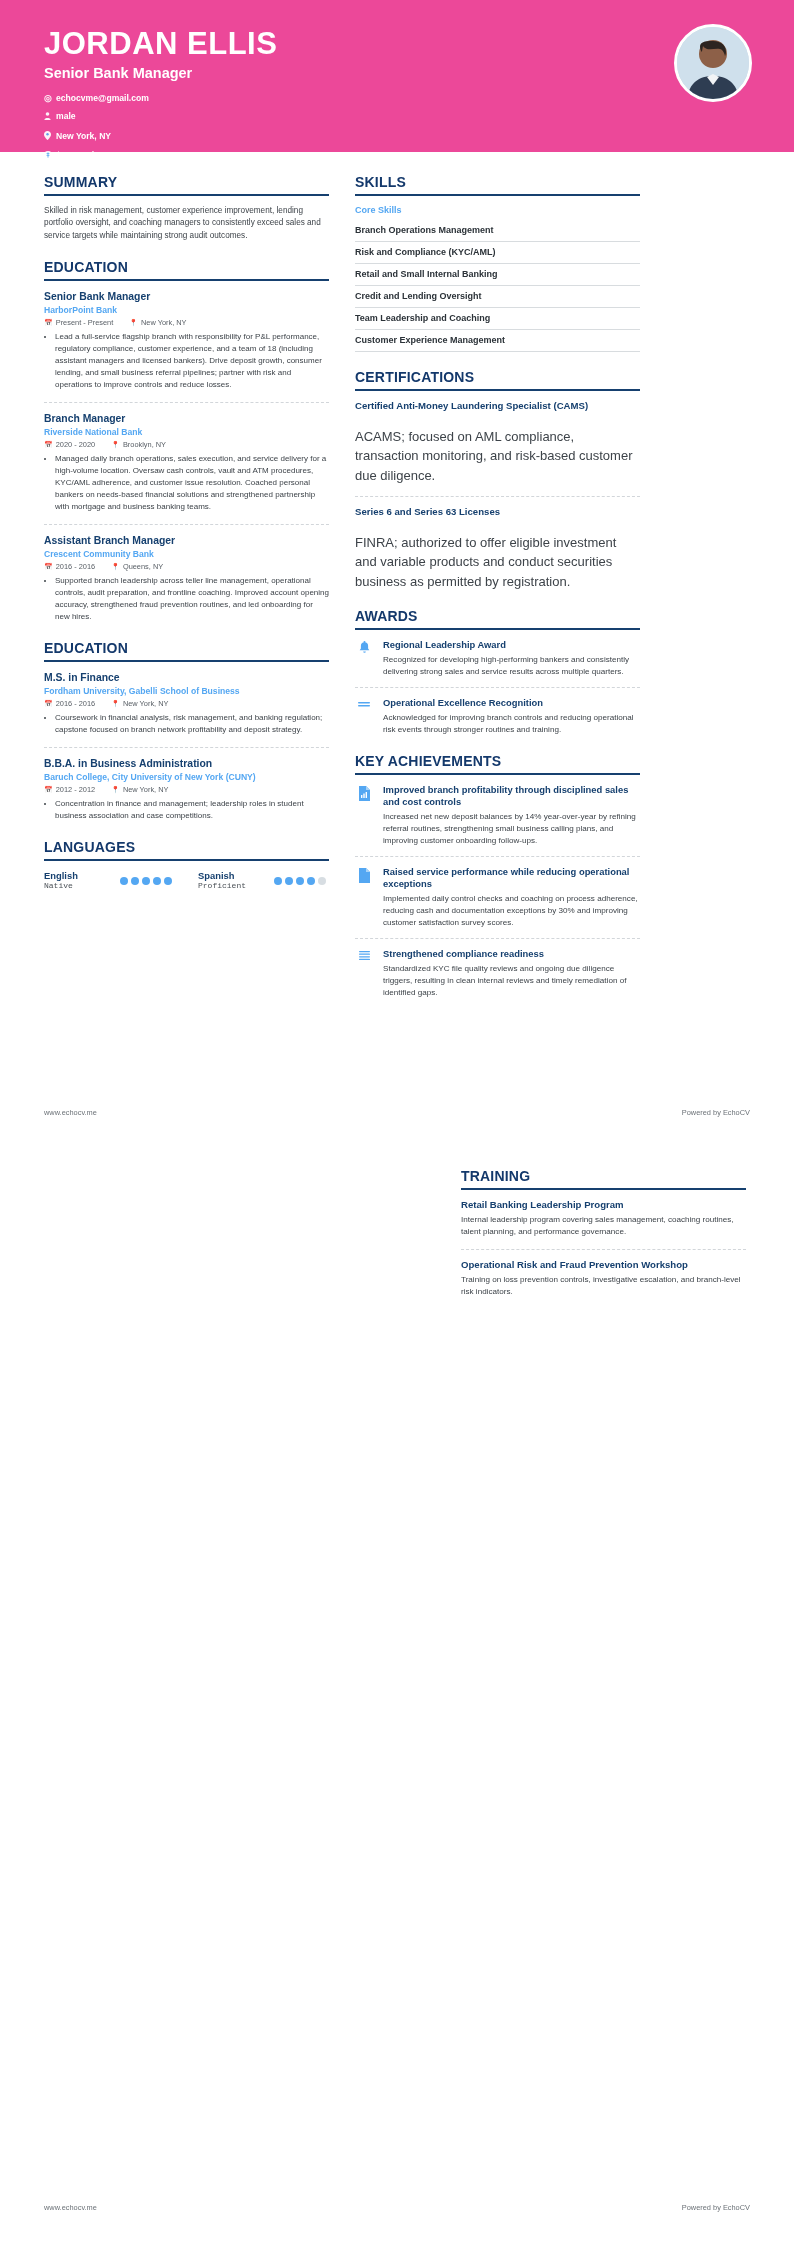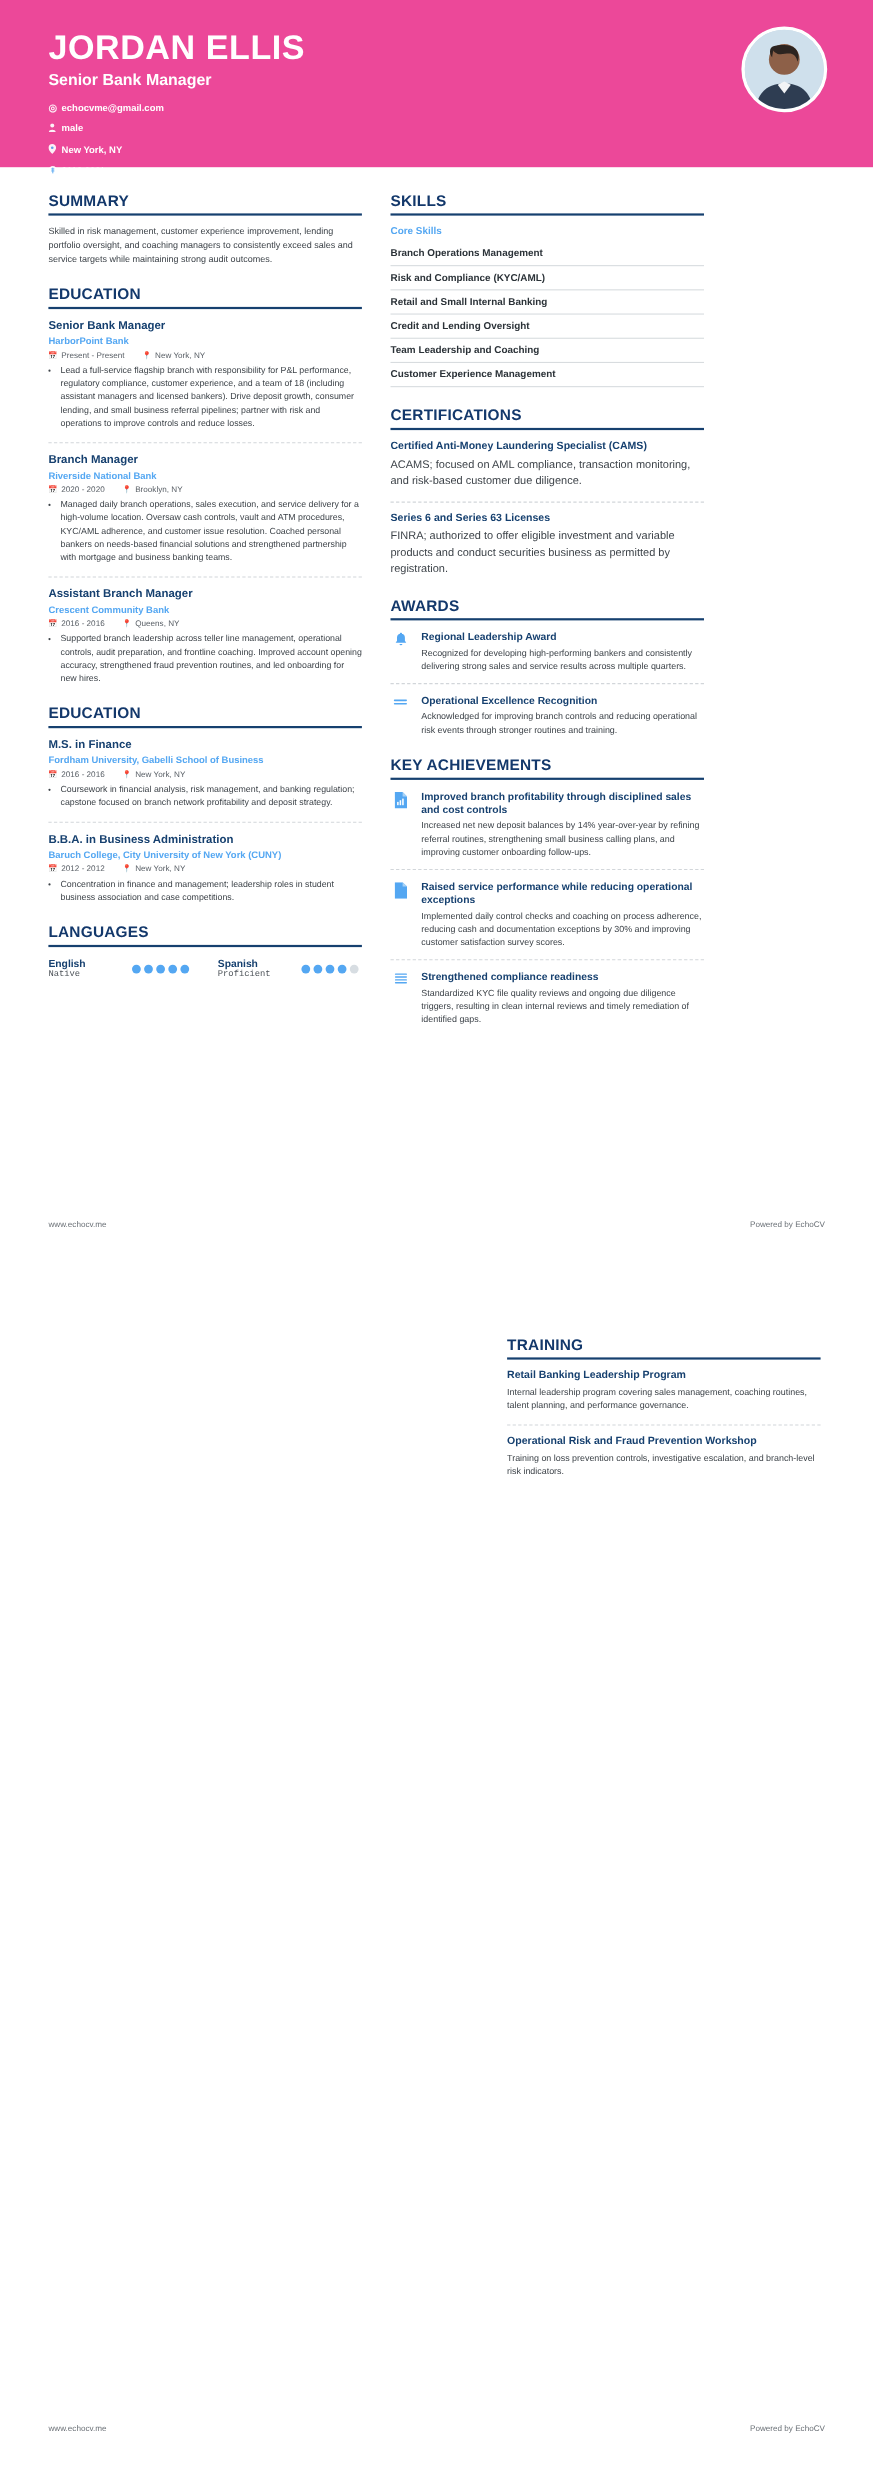"ACAMS; focused on AML compliance," .cert-desc { font-size: 10px -> 13px; margin-top: 3px -> 15px }
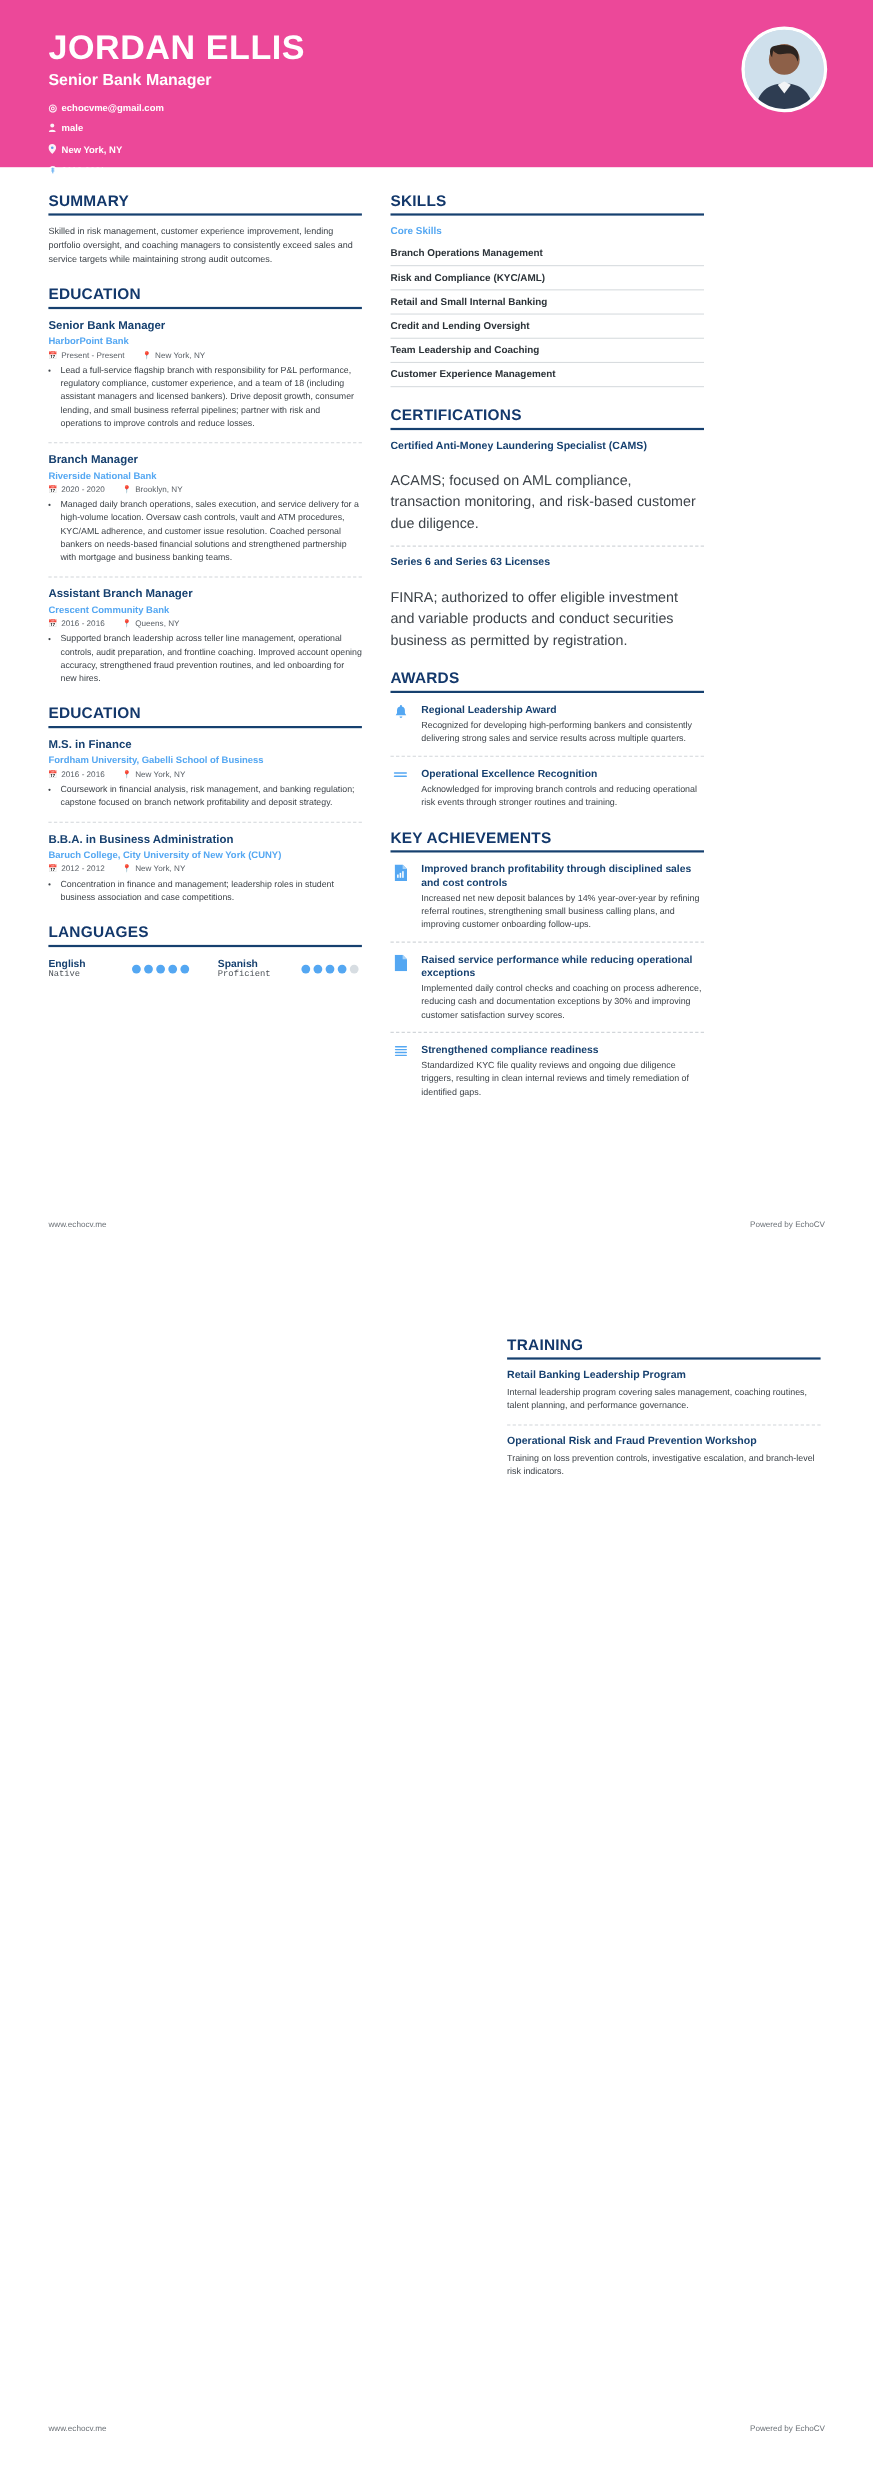"TRAINING" .page2-right { margin-top: 46px -> none }
